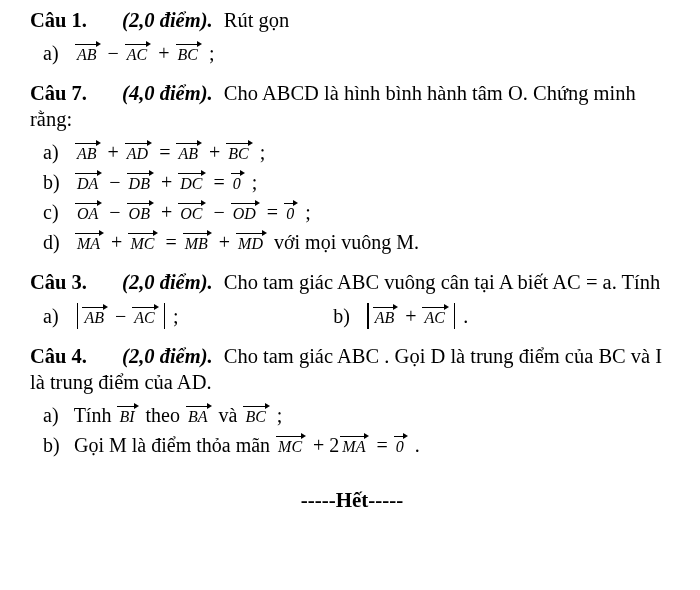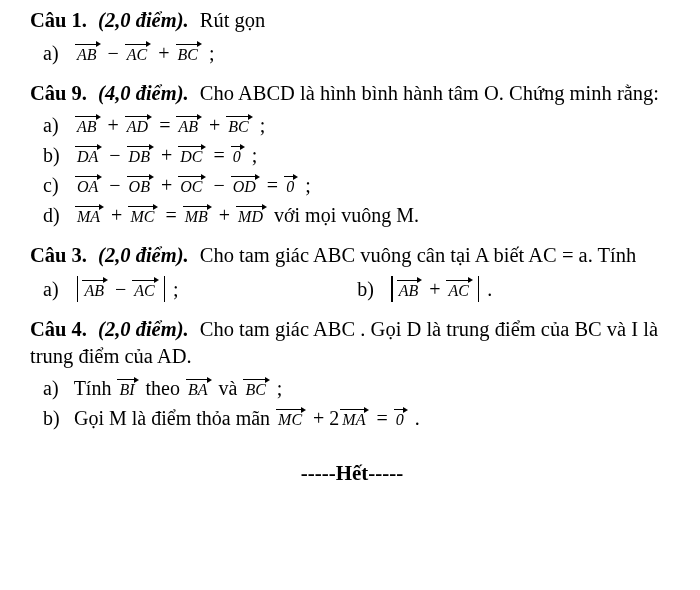"(2,0 điểm)." .qpts { margin-left: none -> 24px }
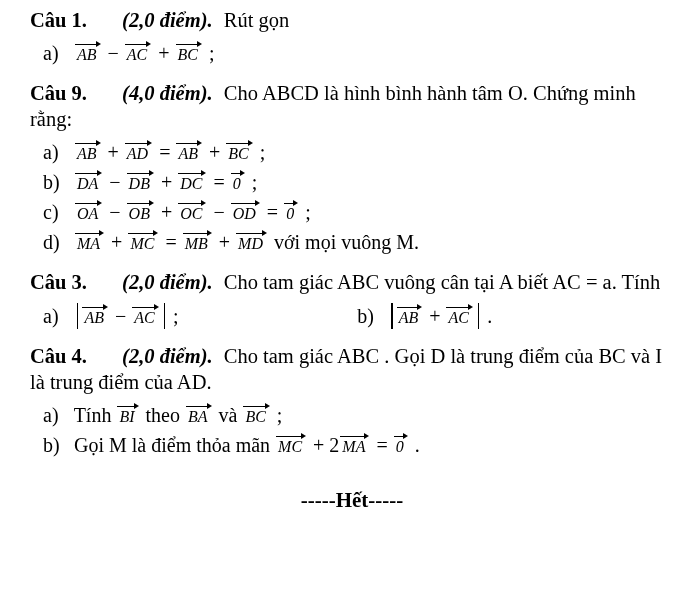"Câu 9." span.qnum { text: 9 -> 7 }
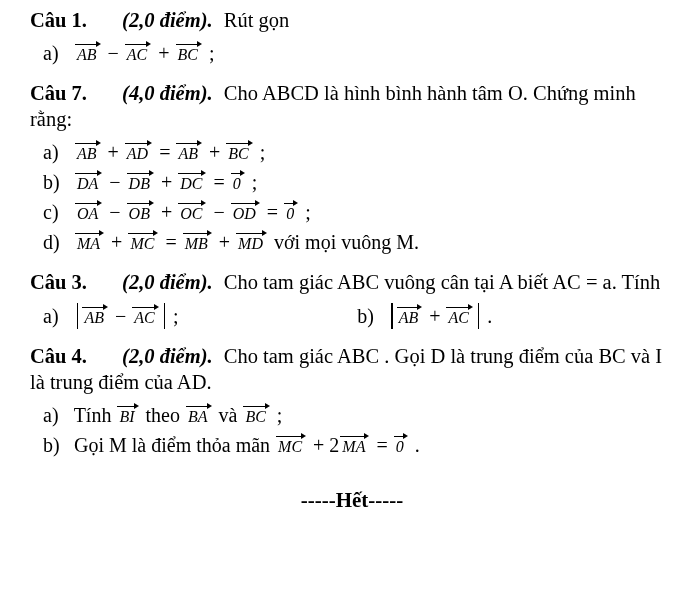"a) AB − AC ;" .row { gap: 24px -> none }
